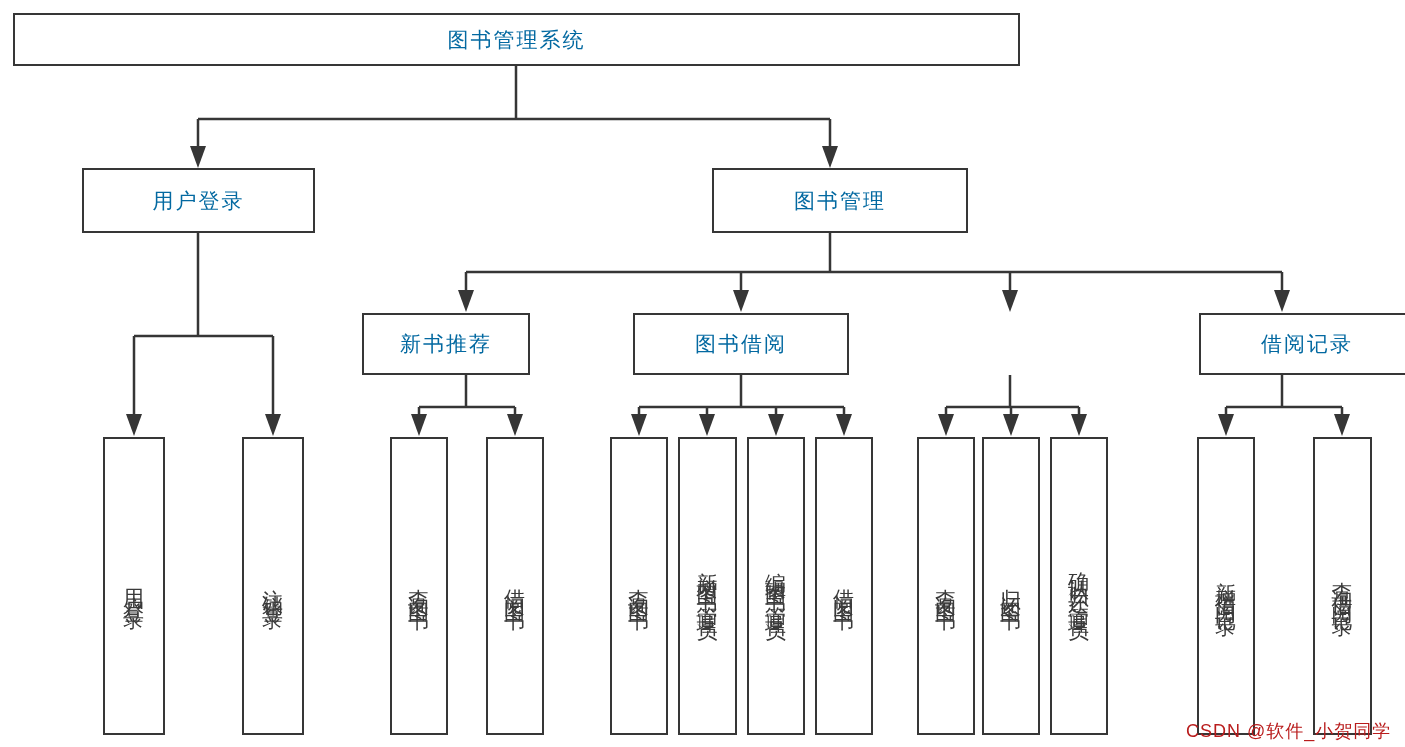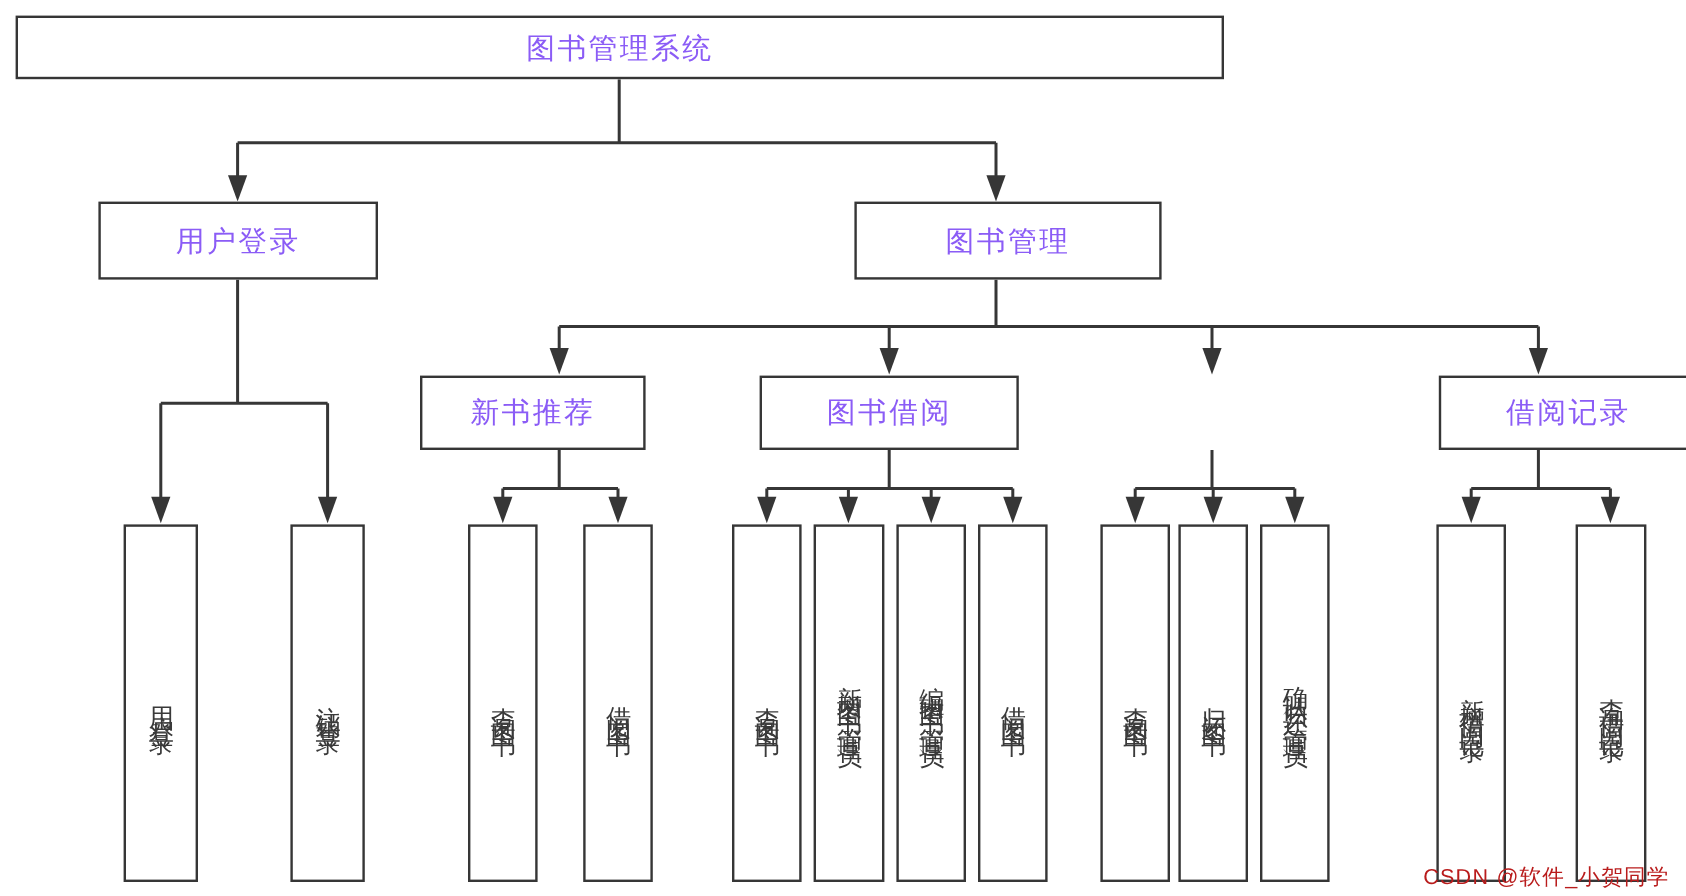"图书管理系统" .hnode { color: #8b5cf6 -> #0369a1; font-size: 24px -> 21px }
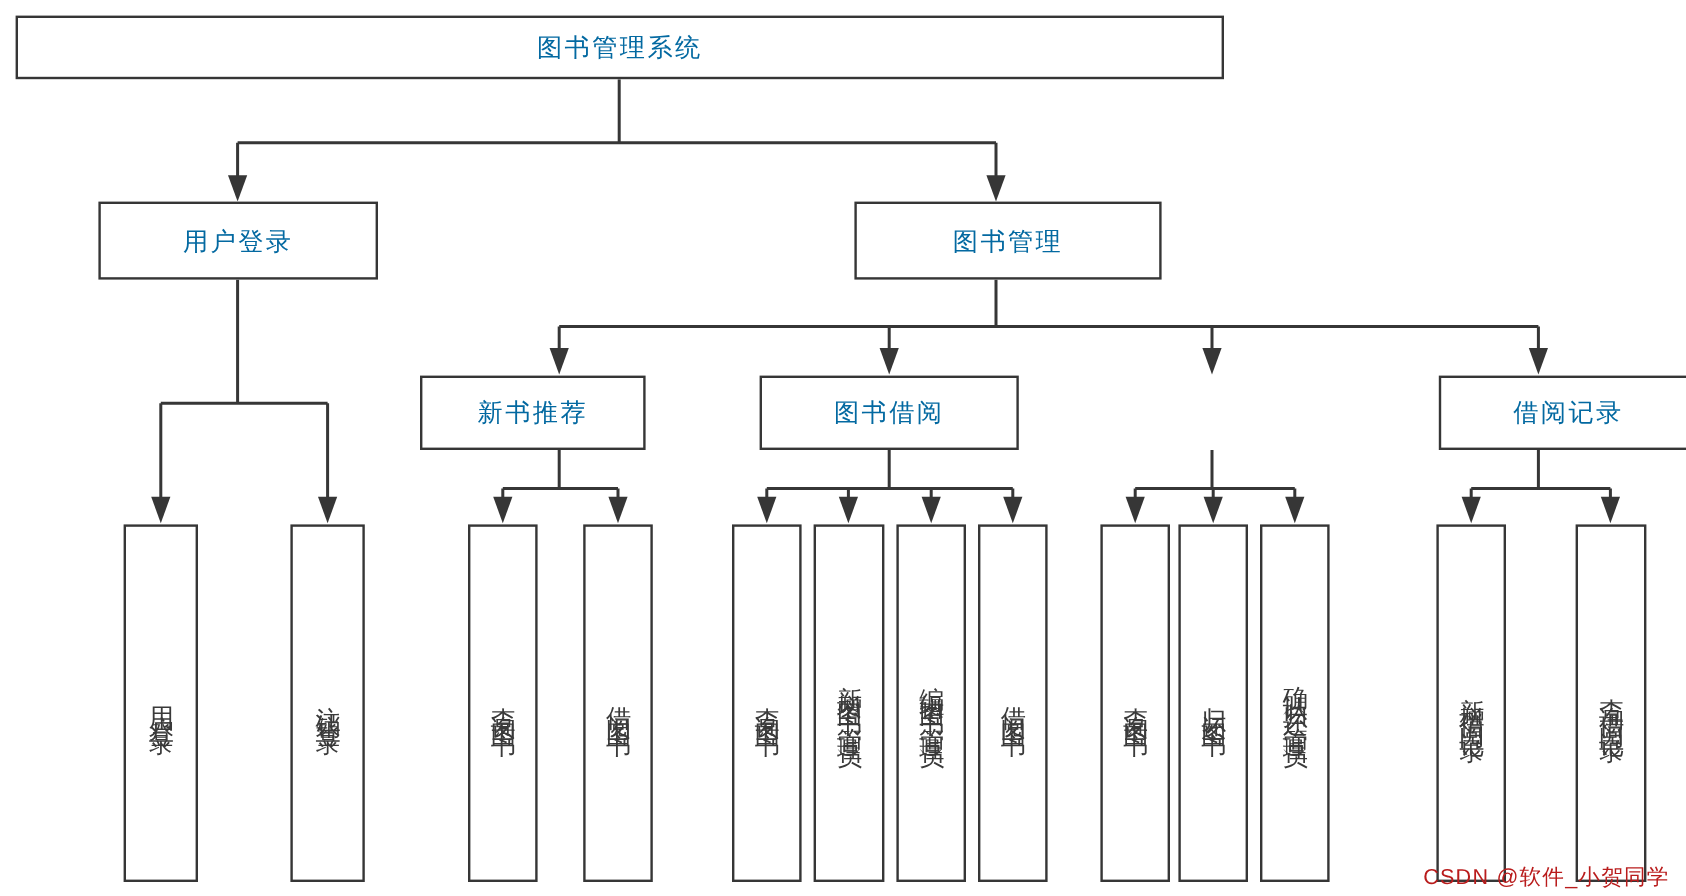"新书推荐" div.hnode { left: 350px -> 362px; width: 188px -> 168px }
